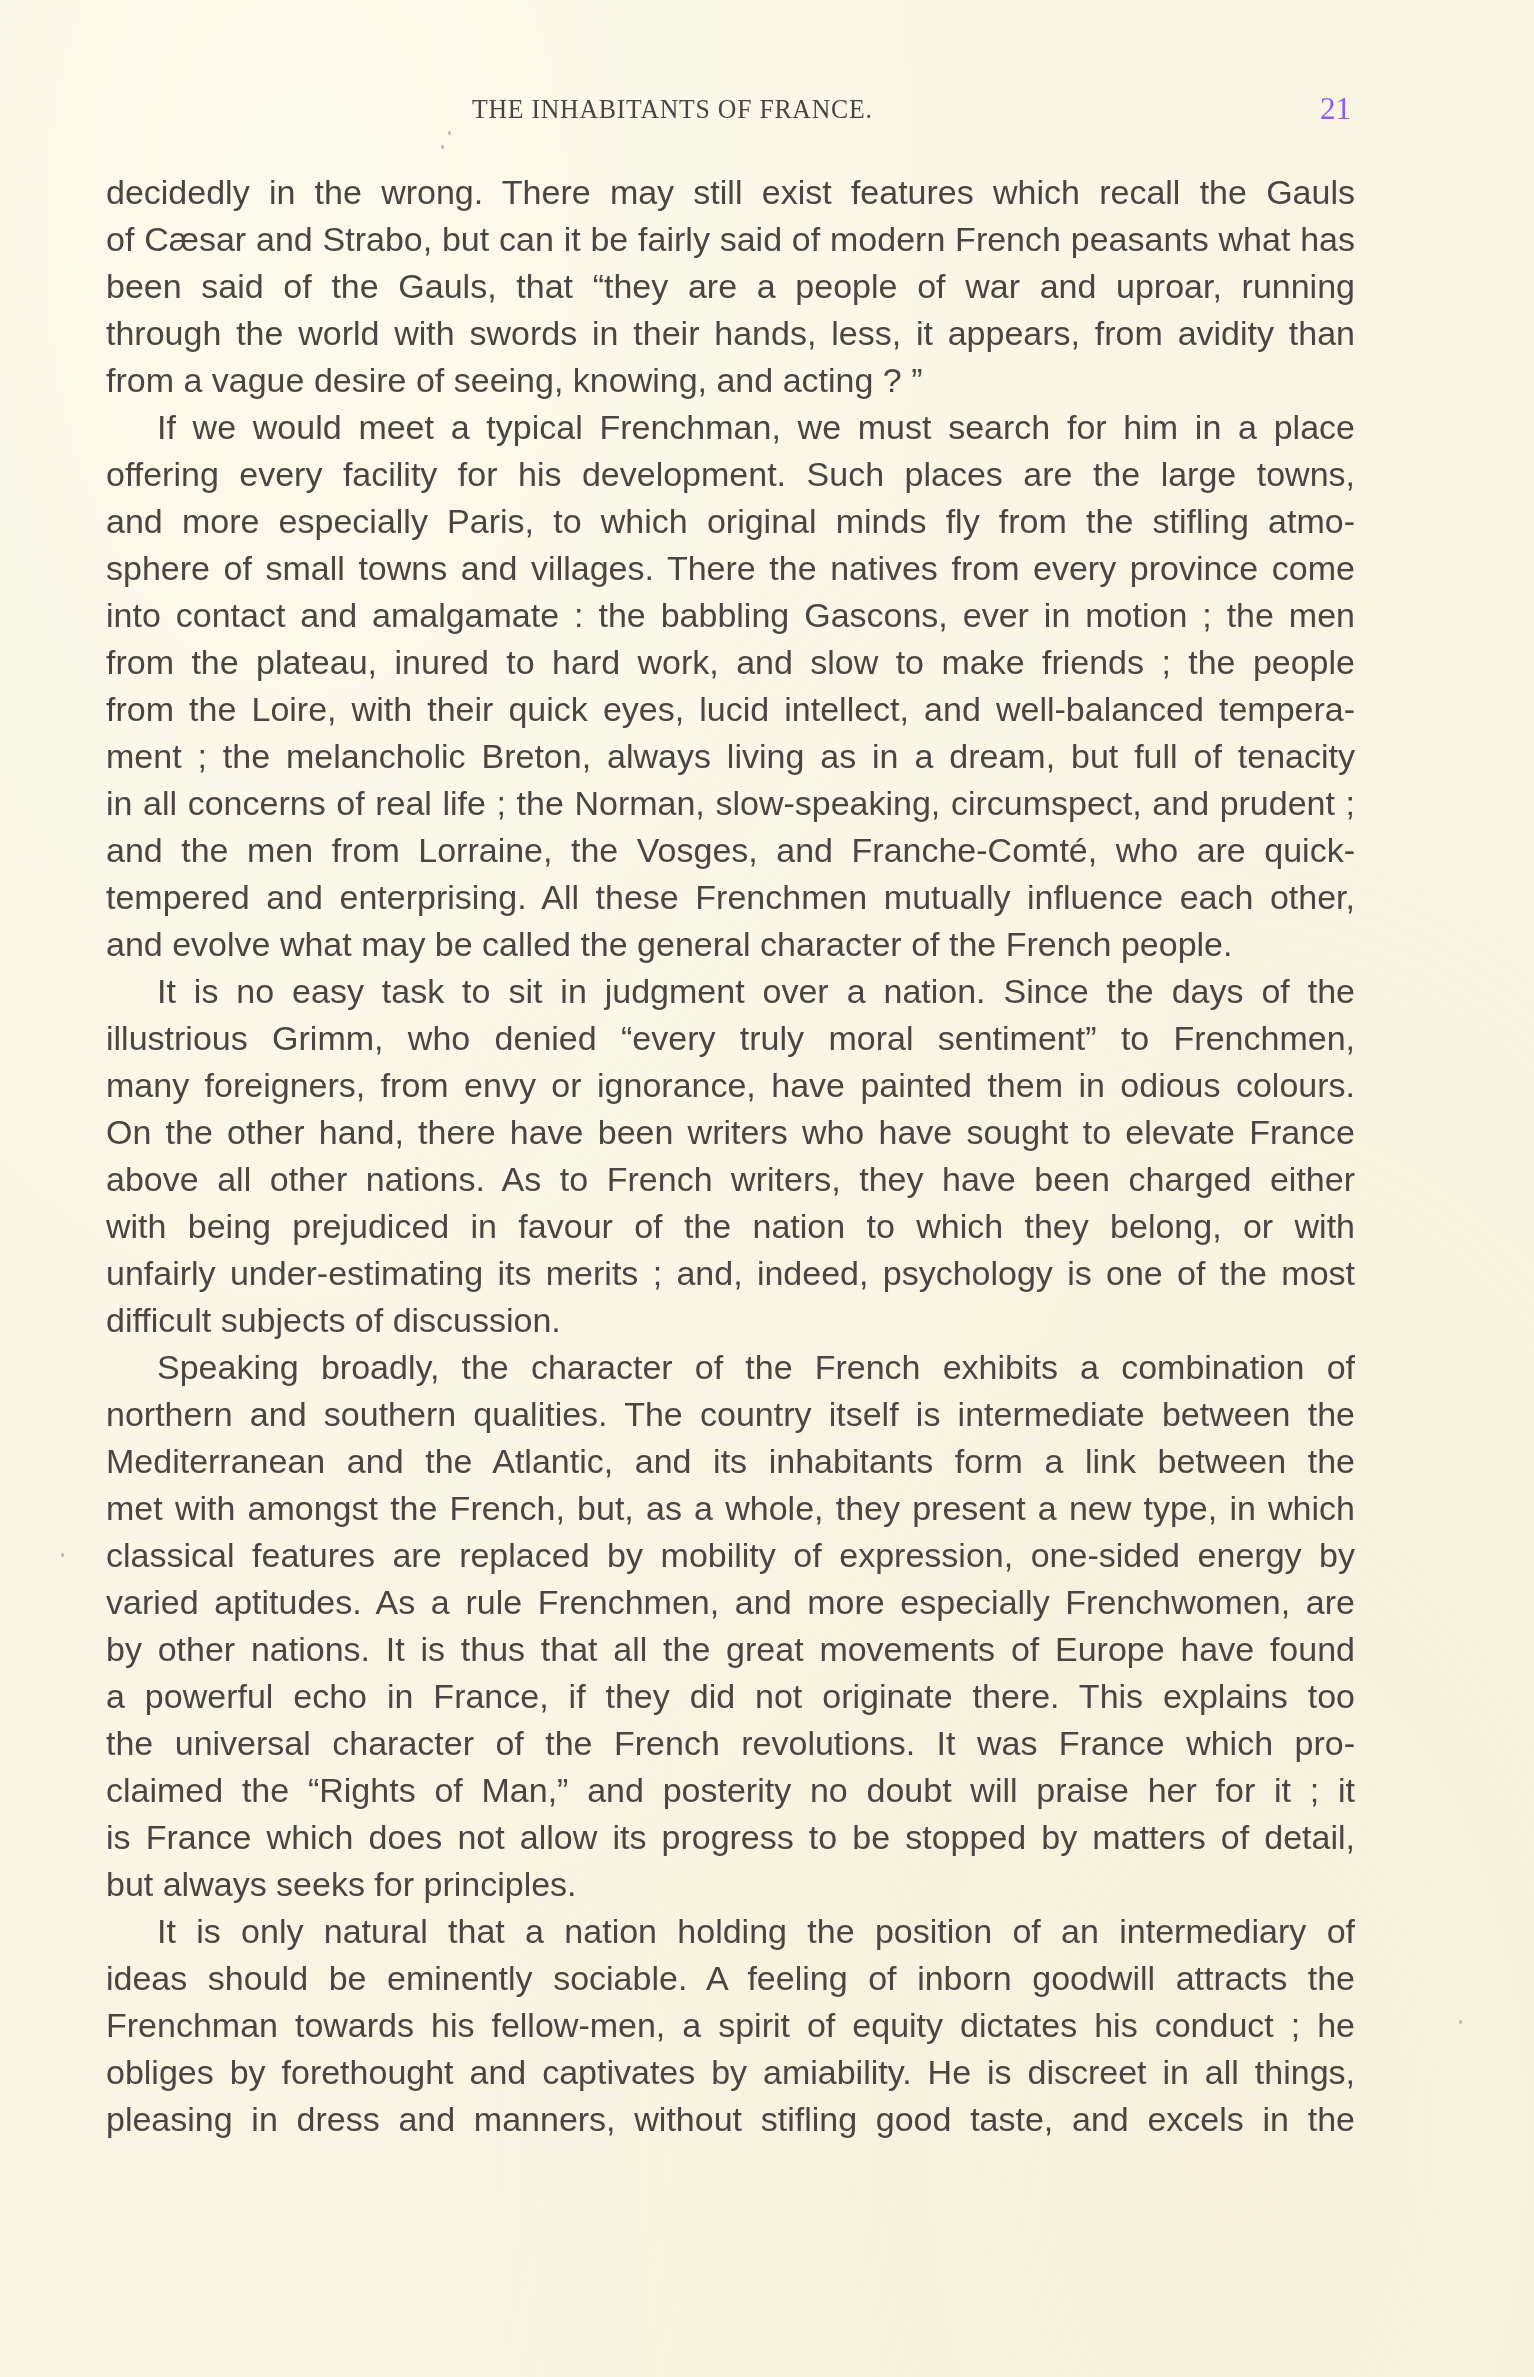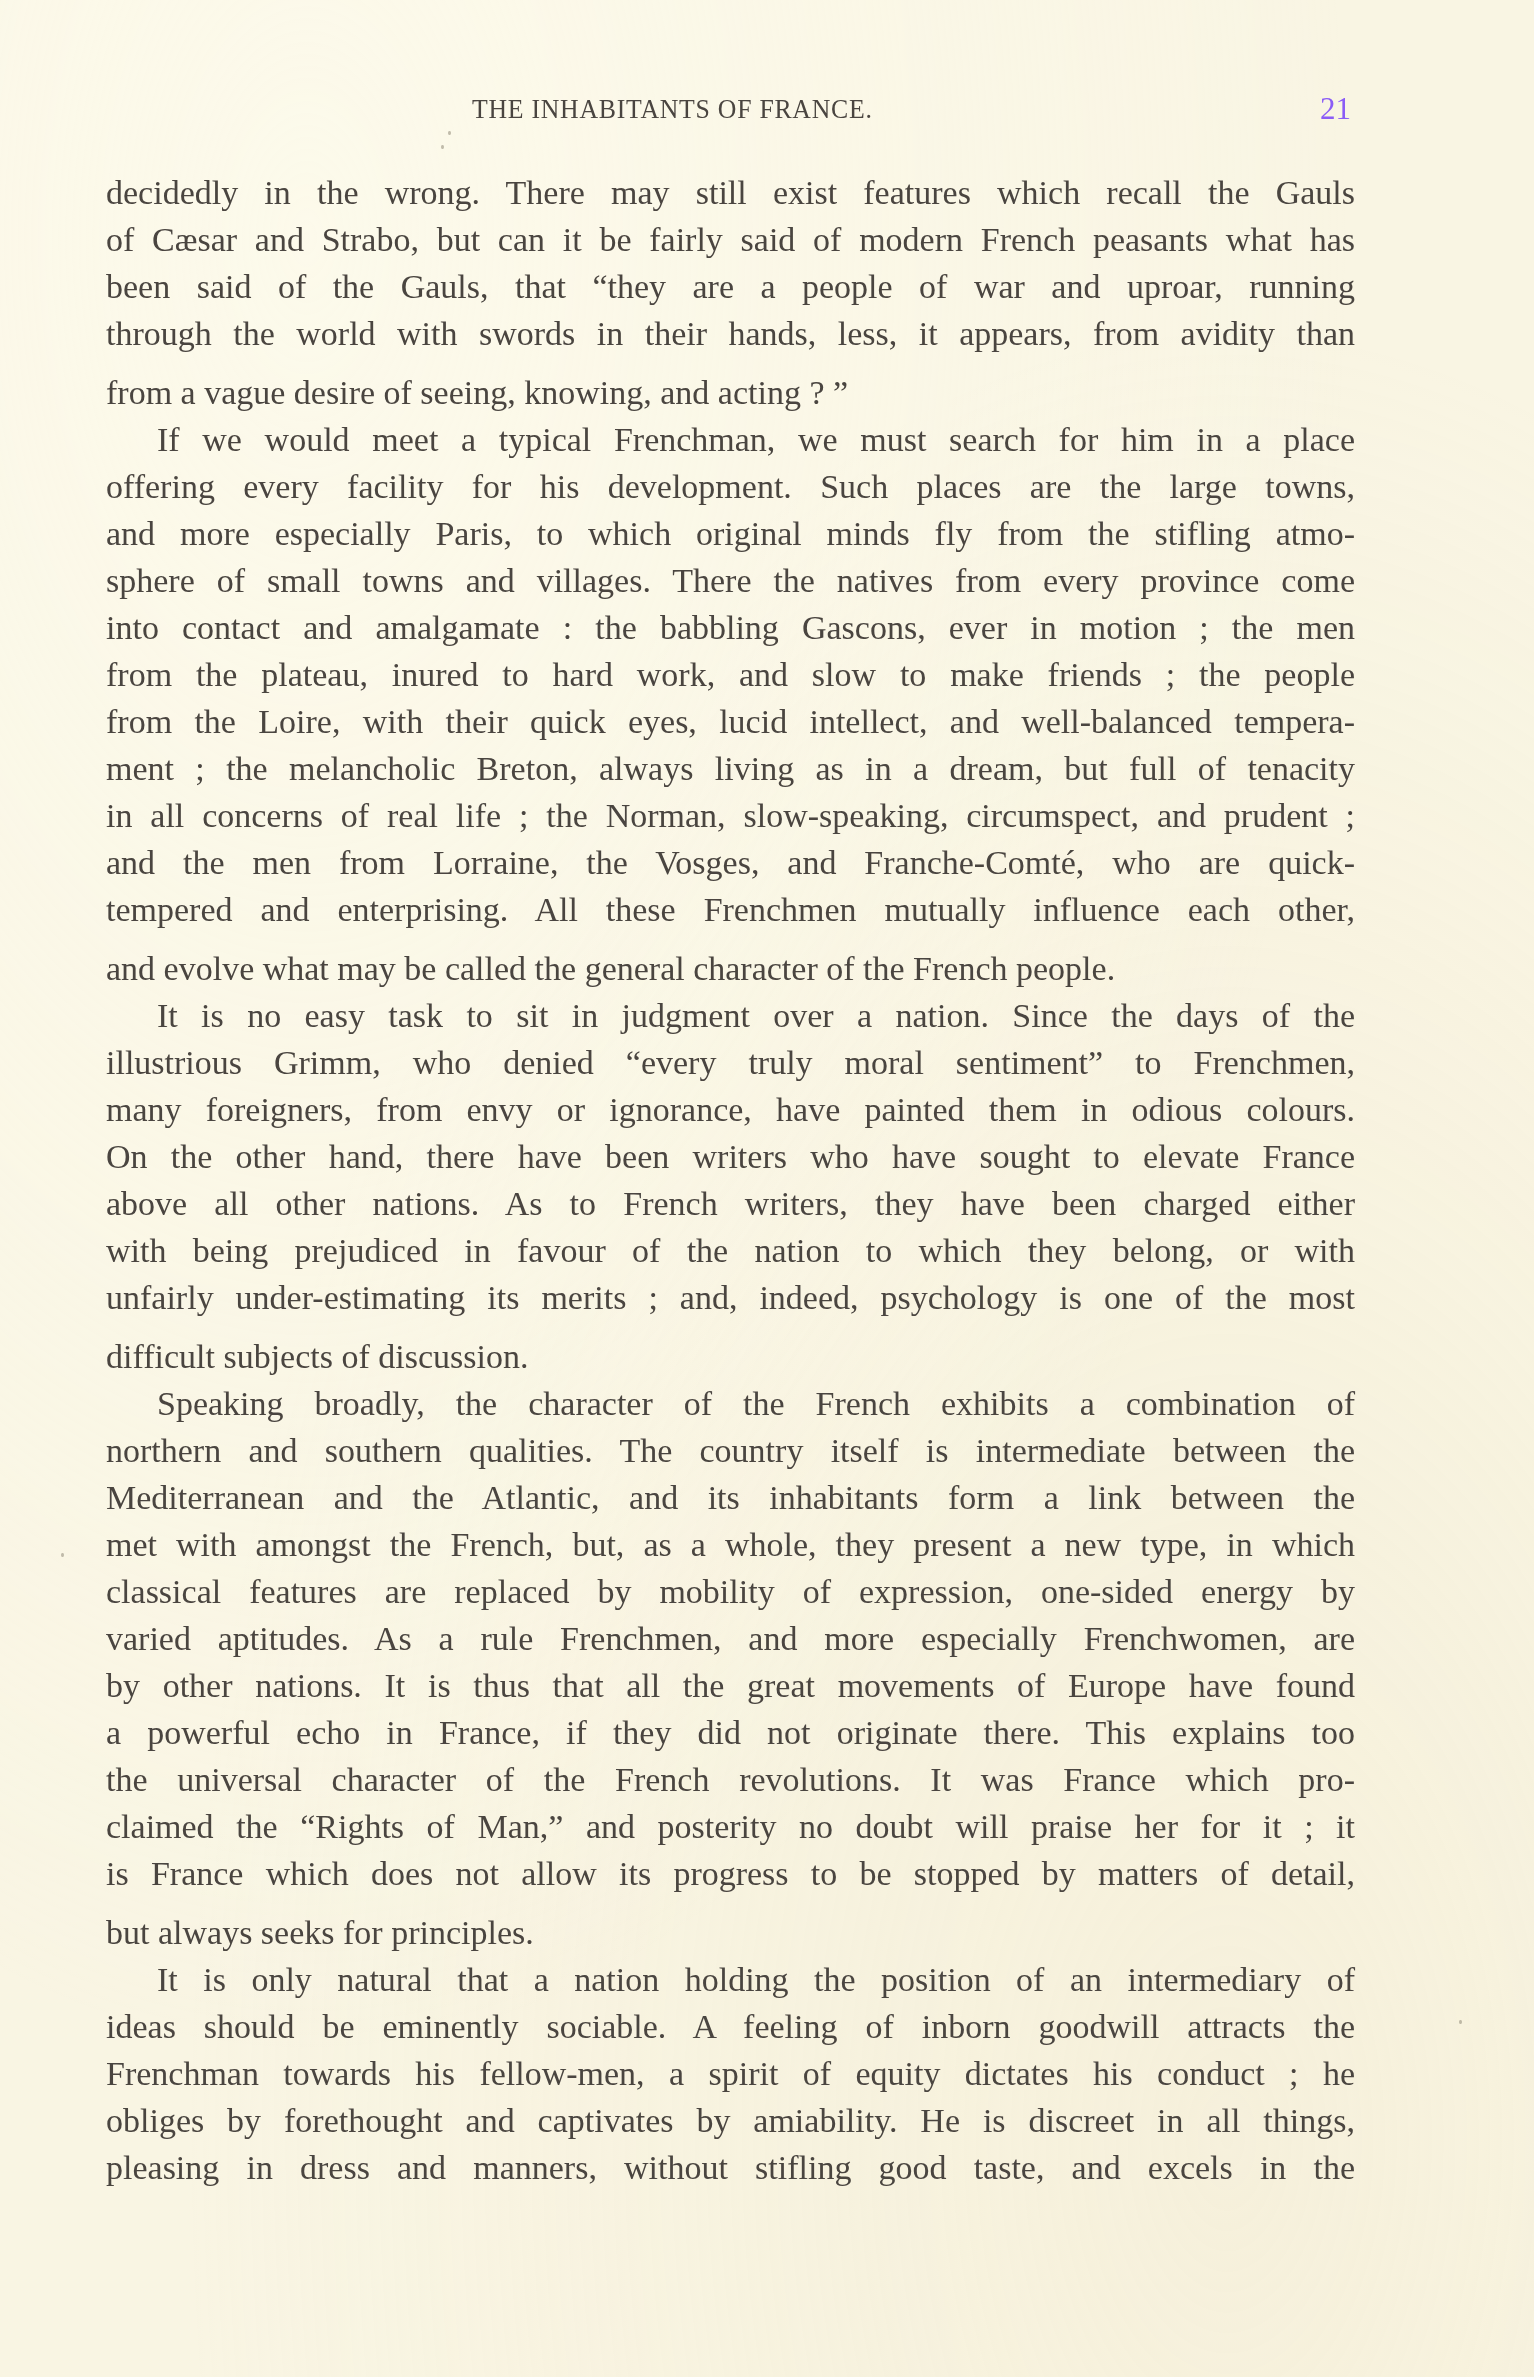"decidedly in the wrong. There" .line { font-family: Liberation Serif, serif -> Liberation Sans, sans-serif }
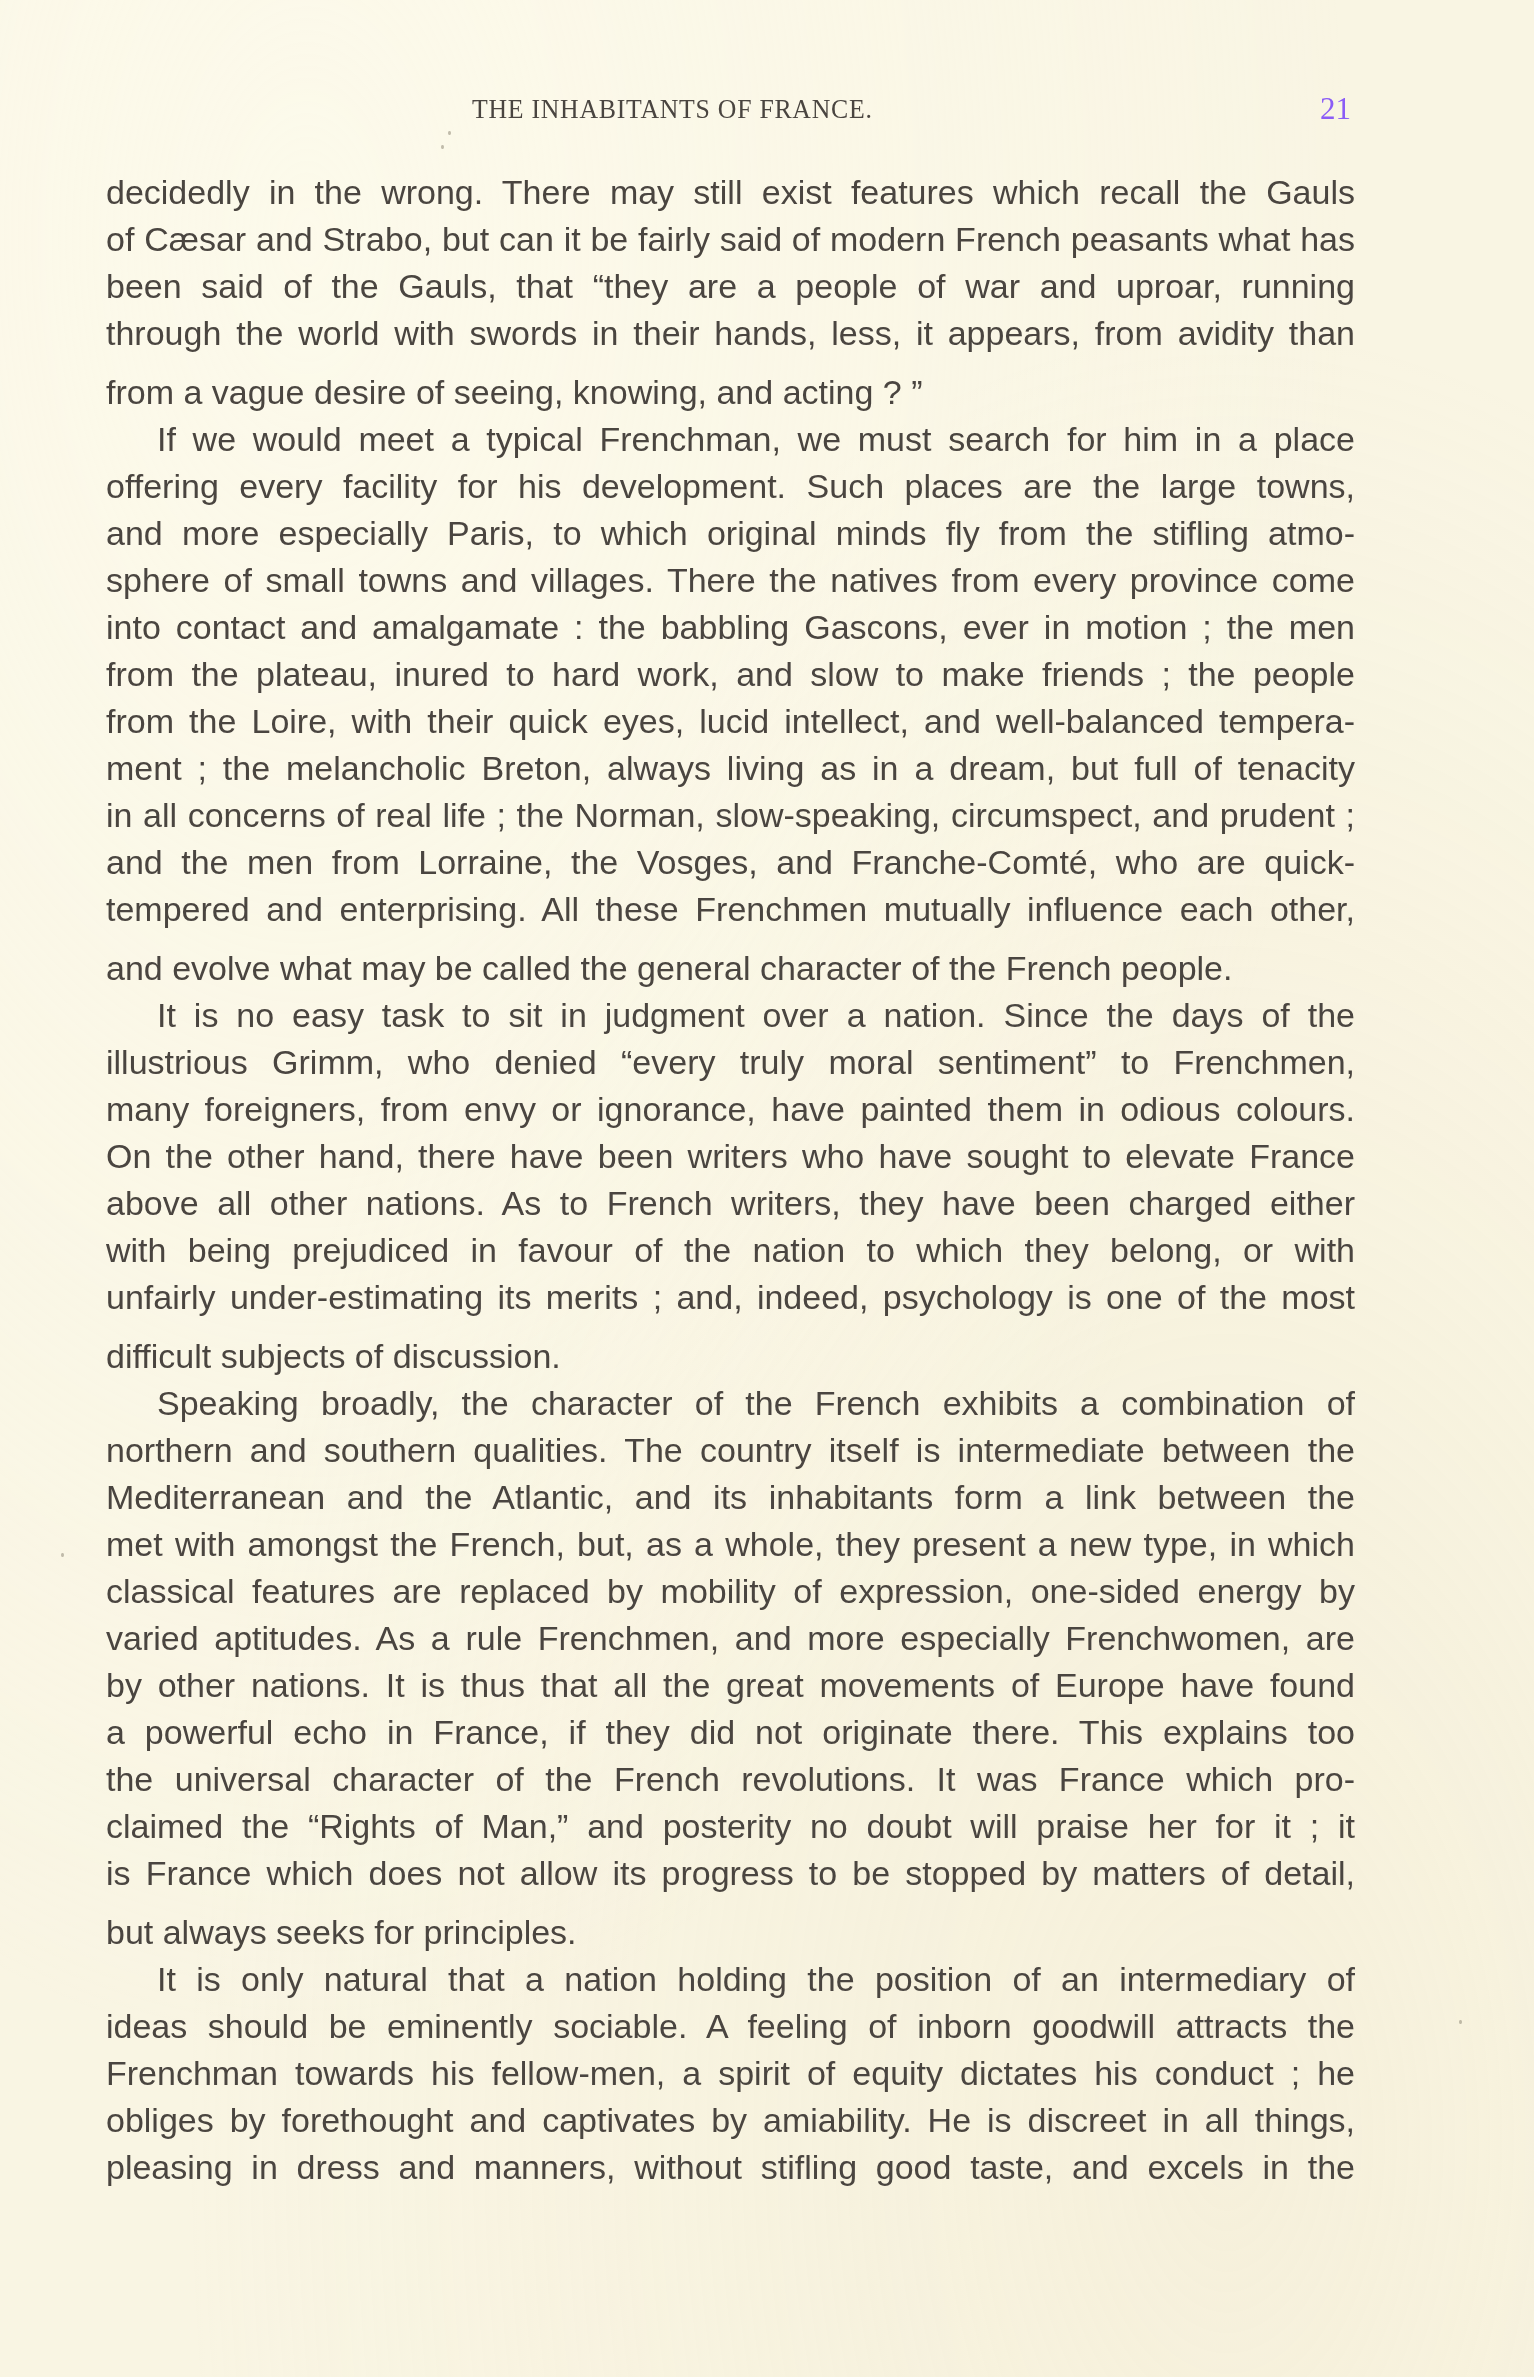"from a vague desire of" .line.last { margin-top: 12px -> none }
